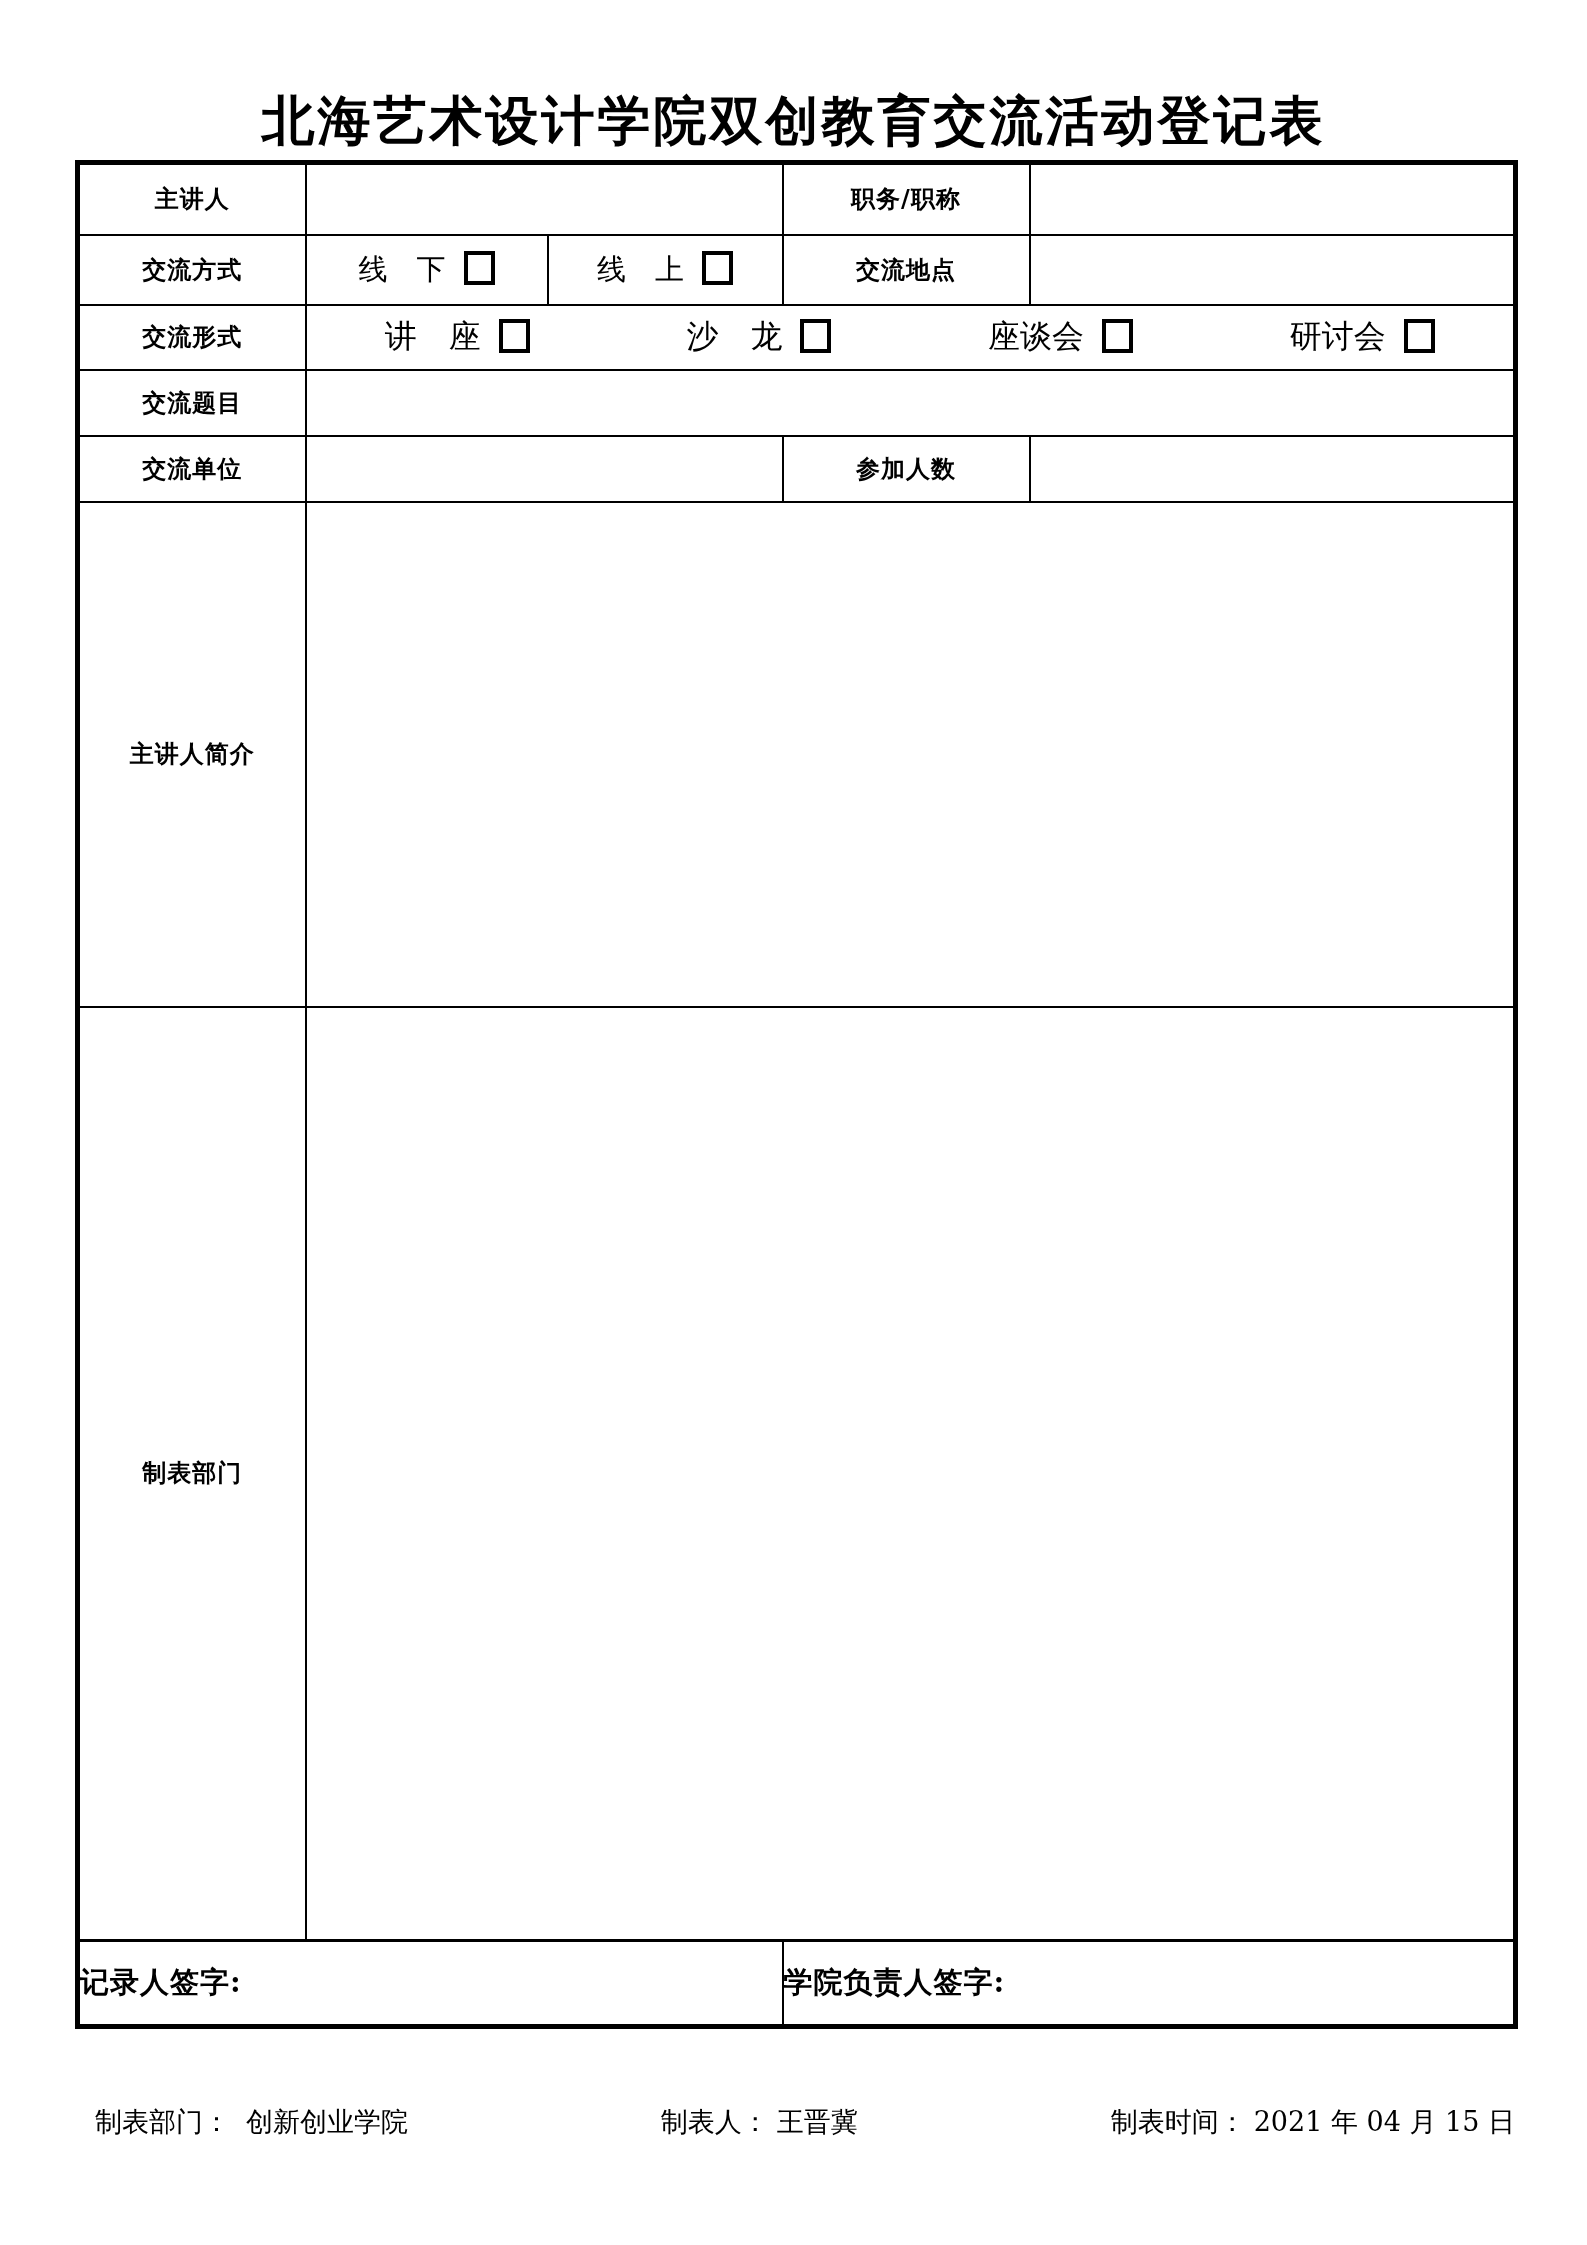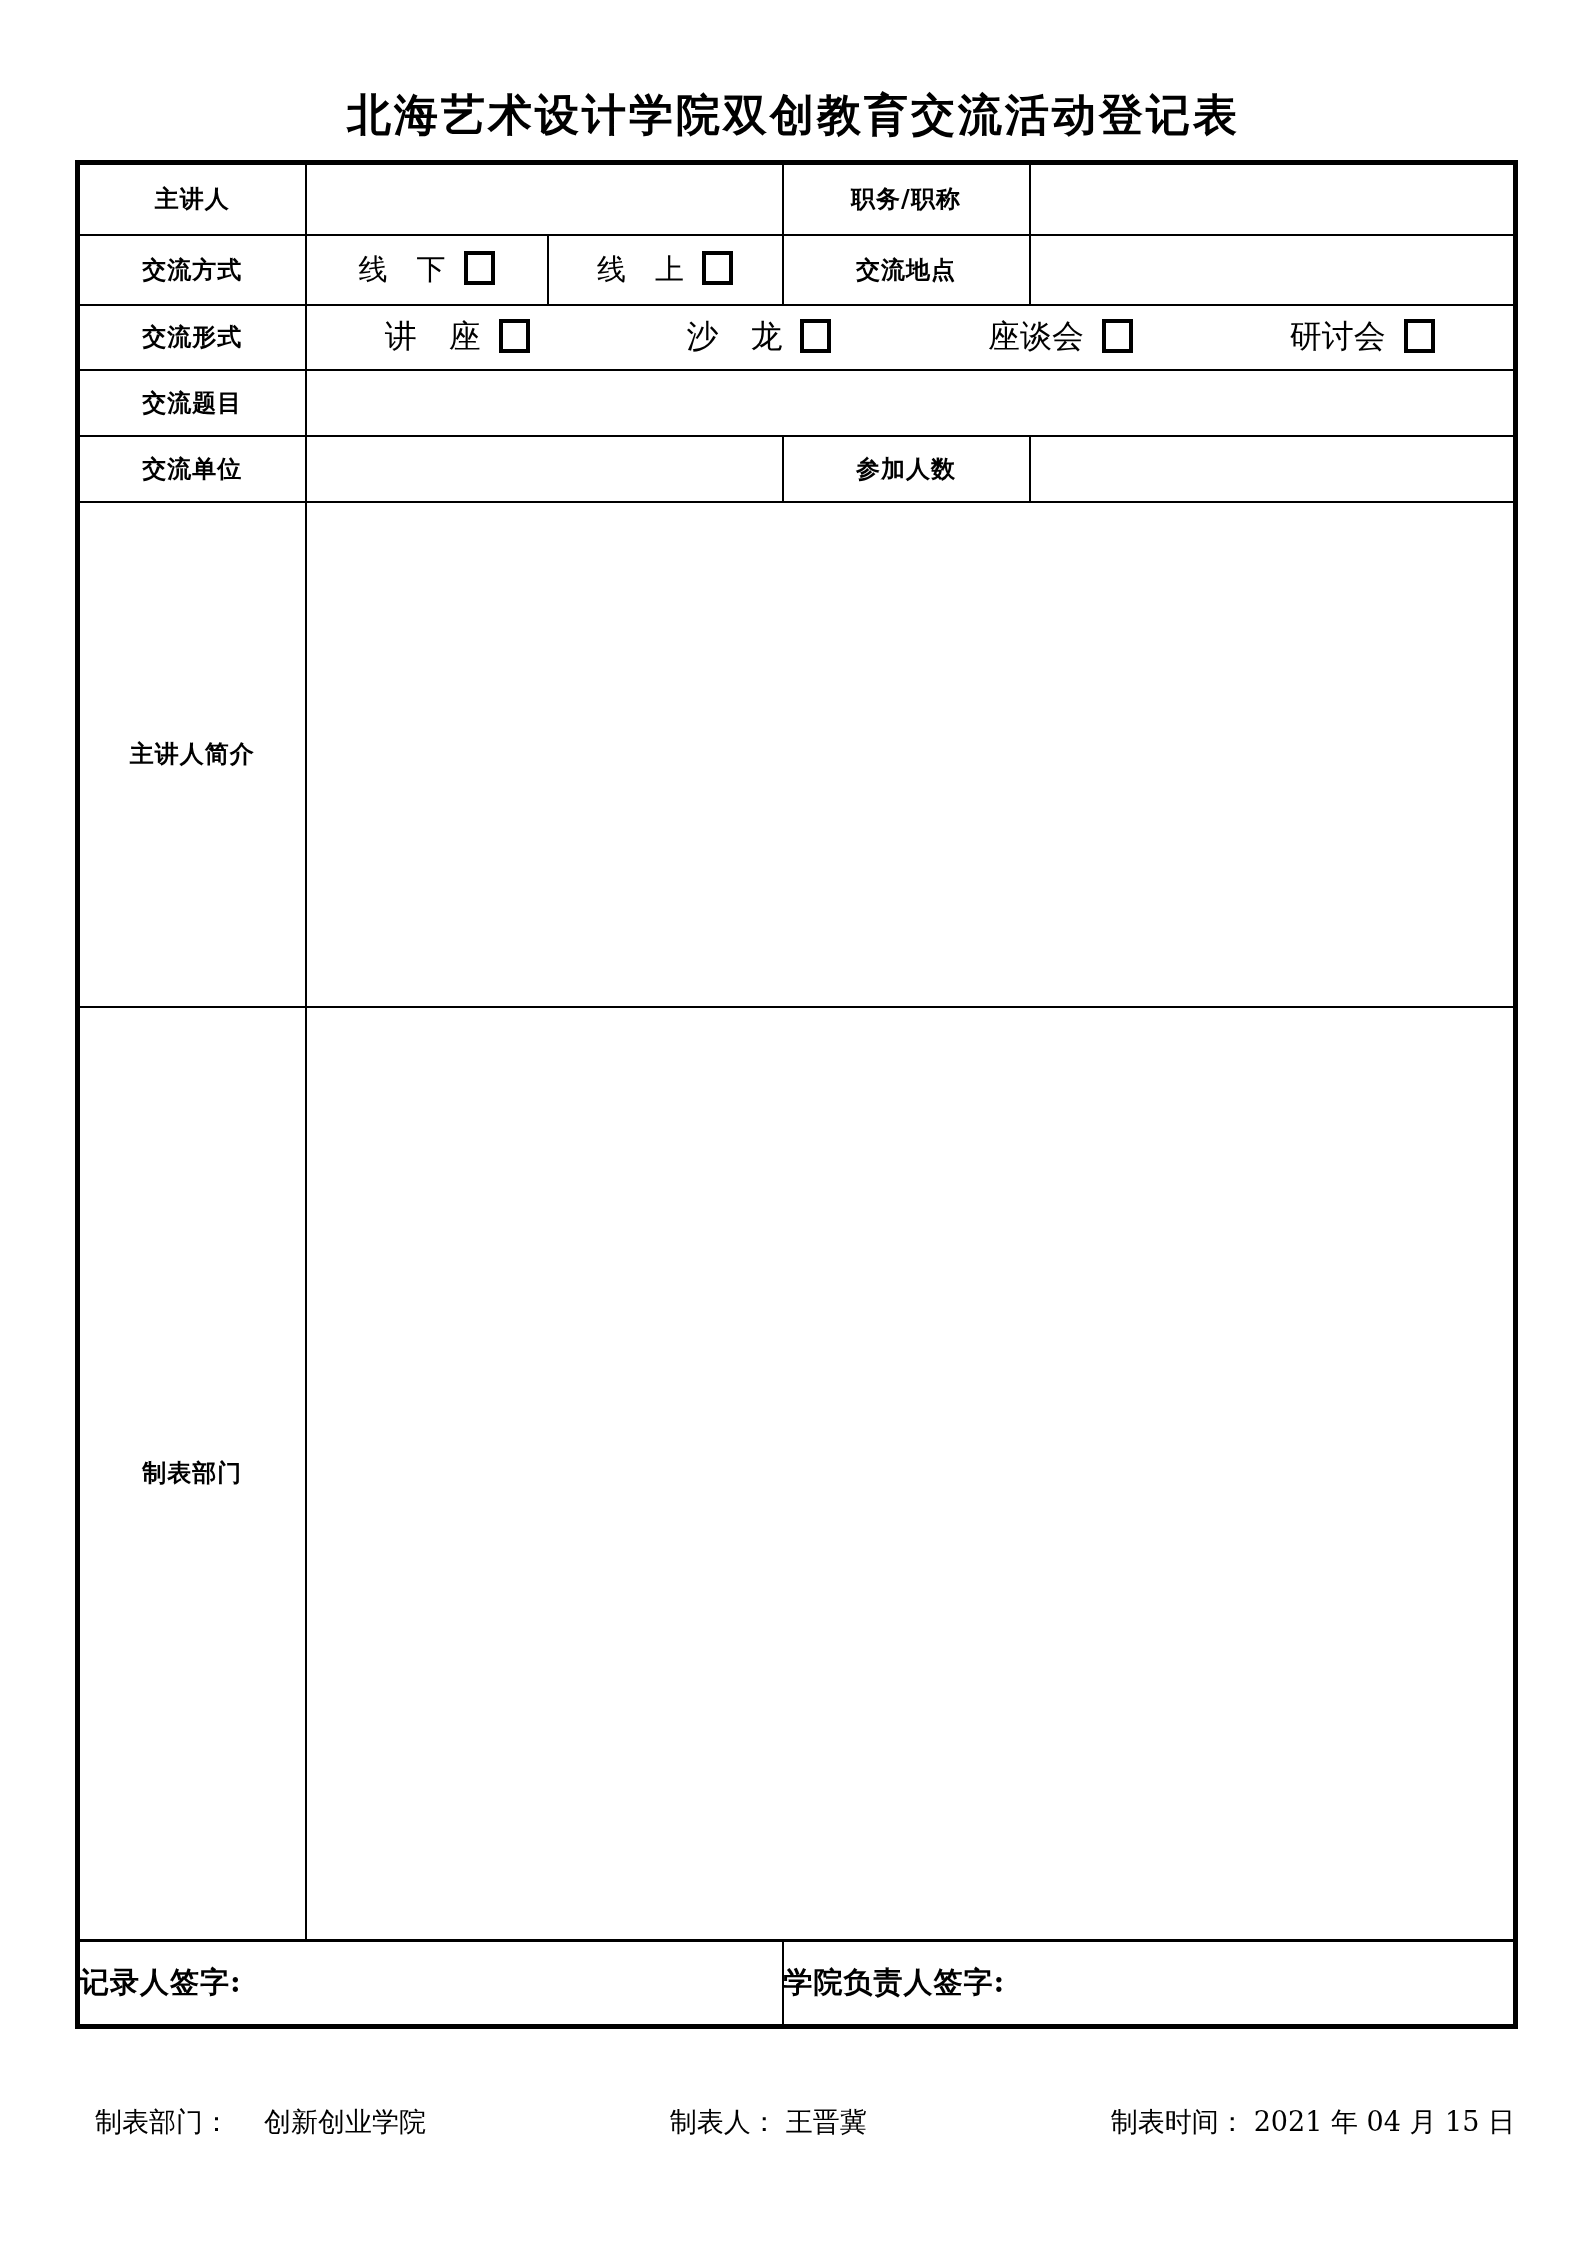"北海艺术设计学院双创教育交流活动登记表" .page-title { font-size: 44px -> 53px }
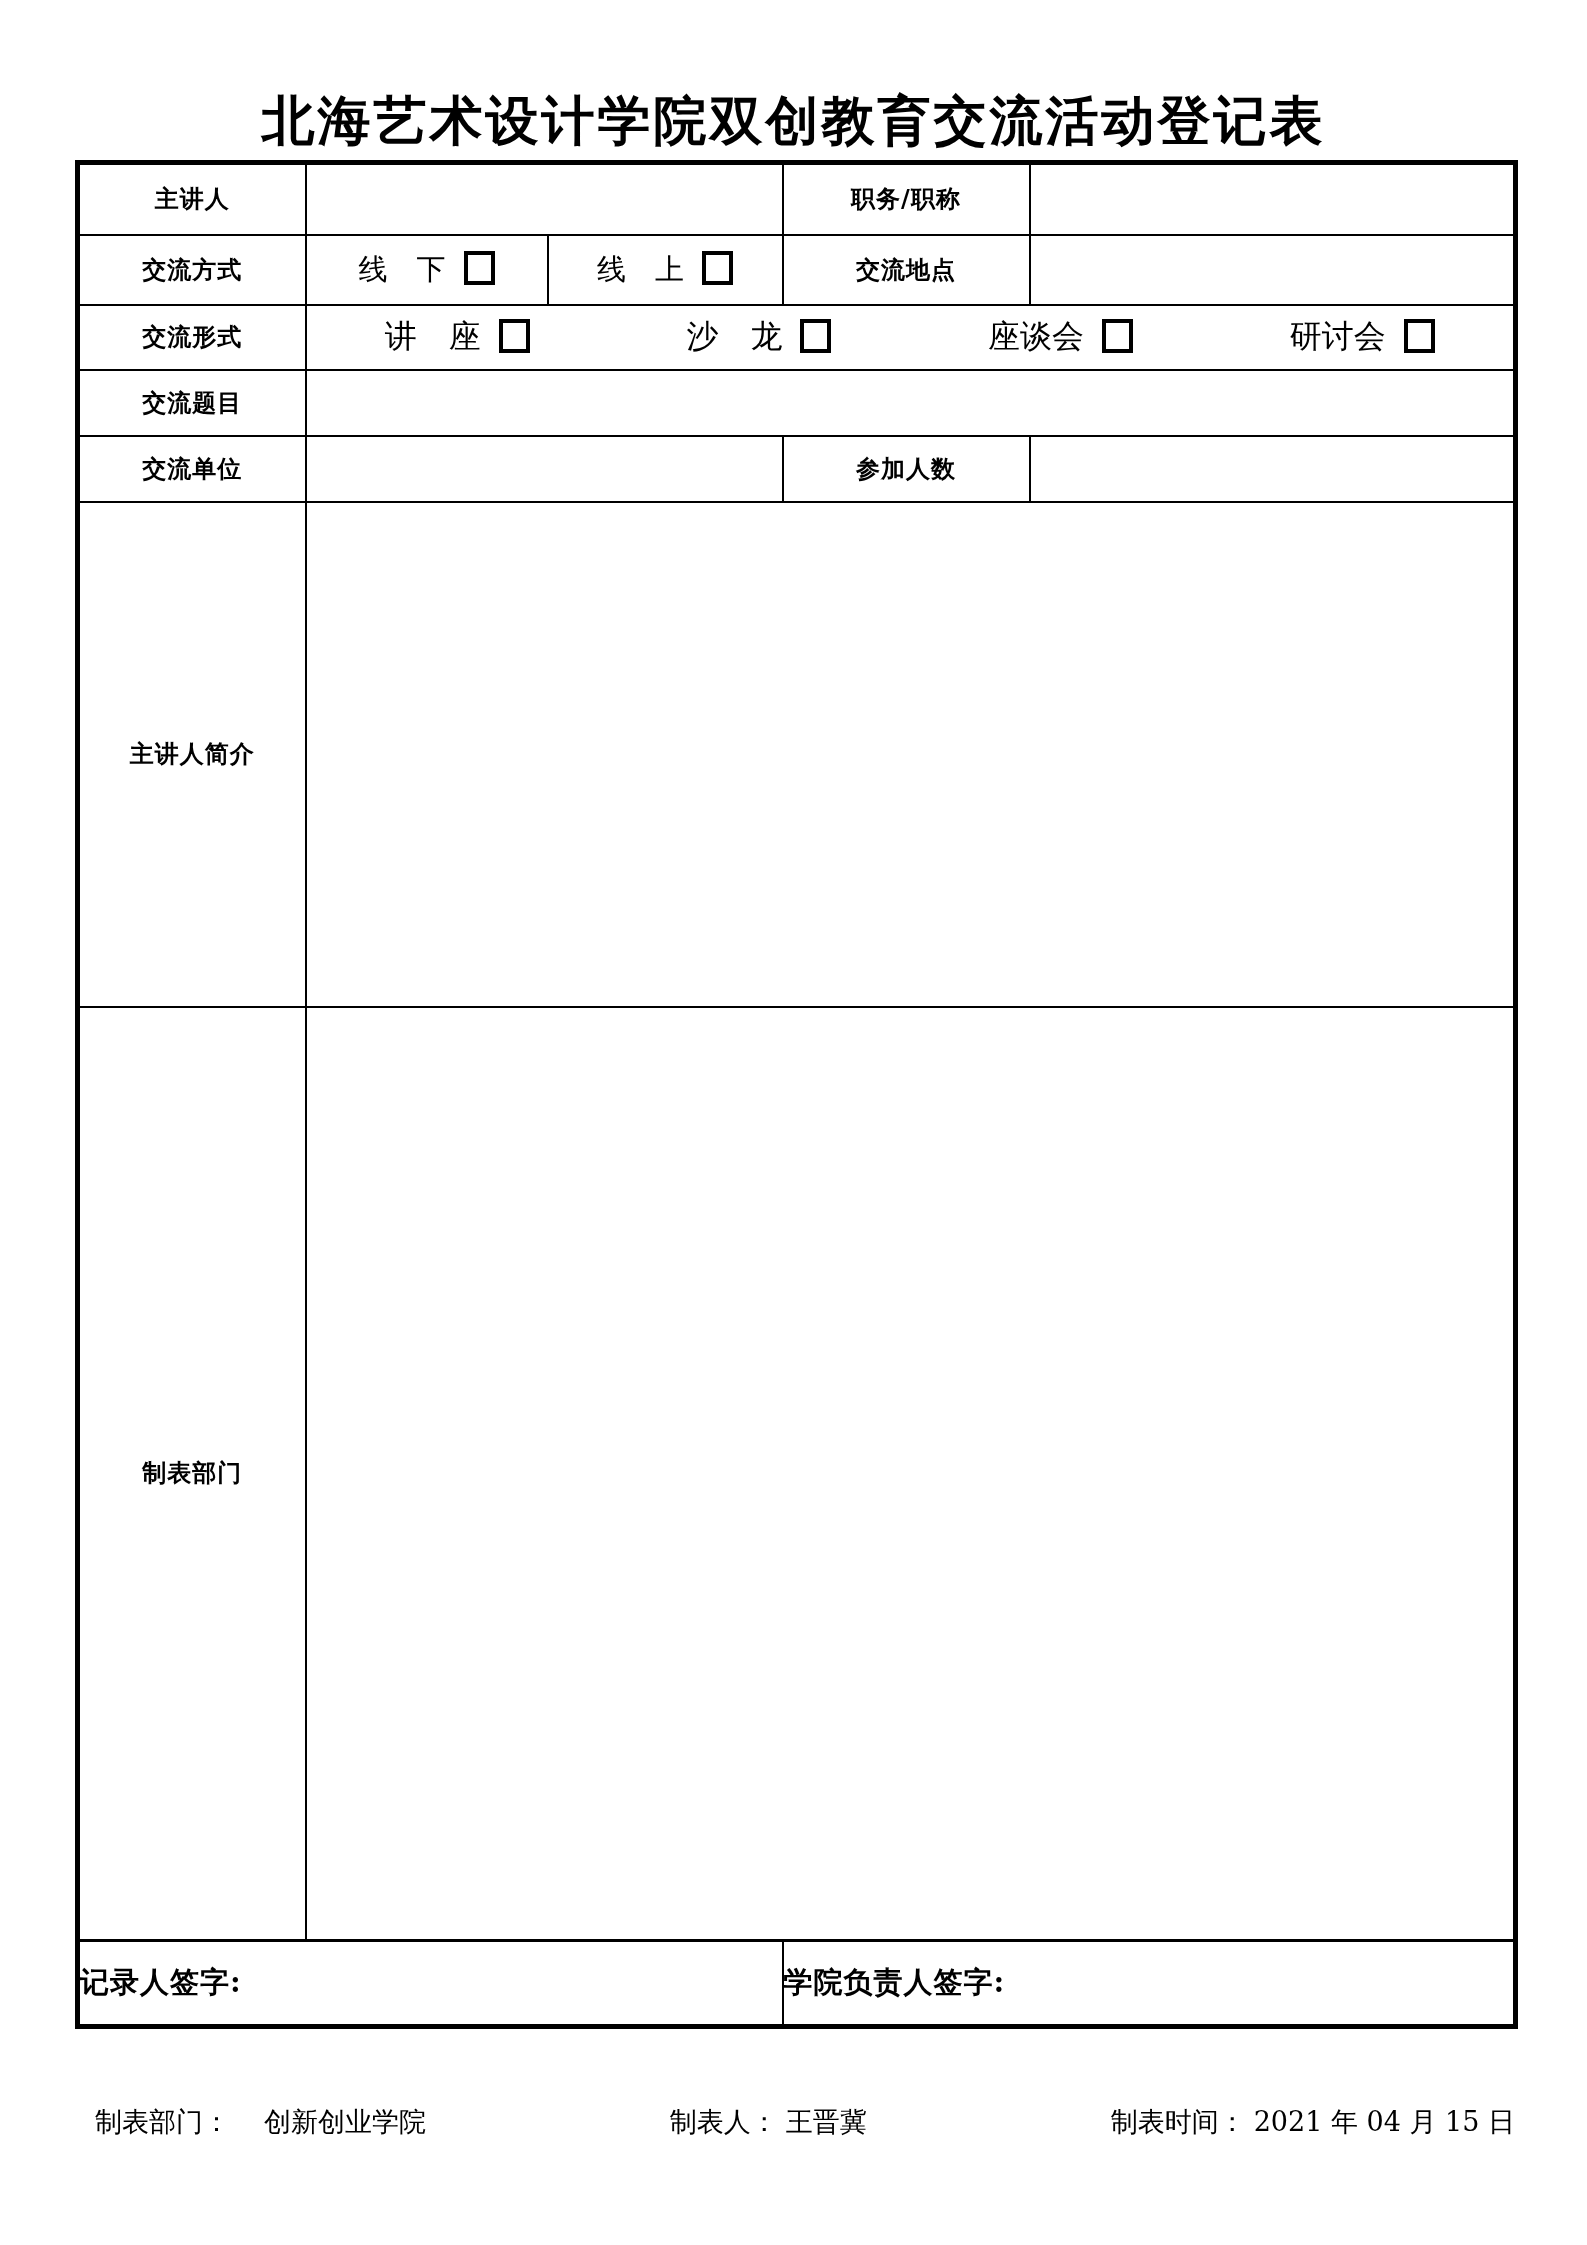"创新创业学院" .footer-seg.dept .seg-value { margin-left: 34px -> 16px }
